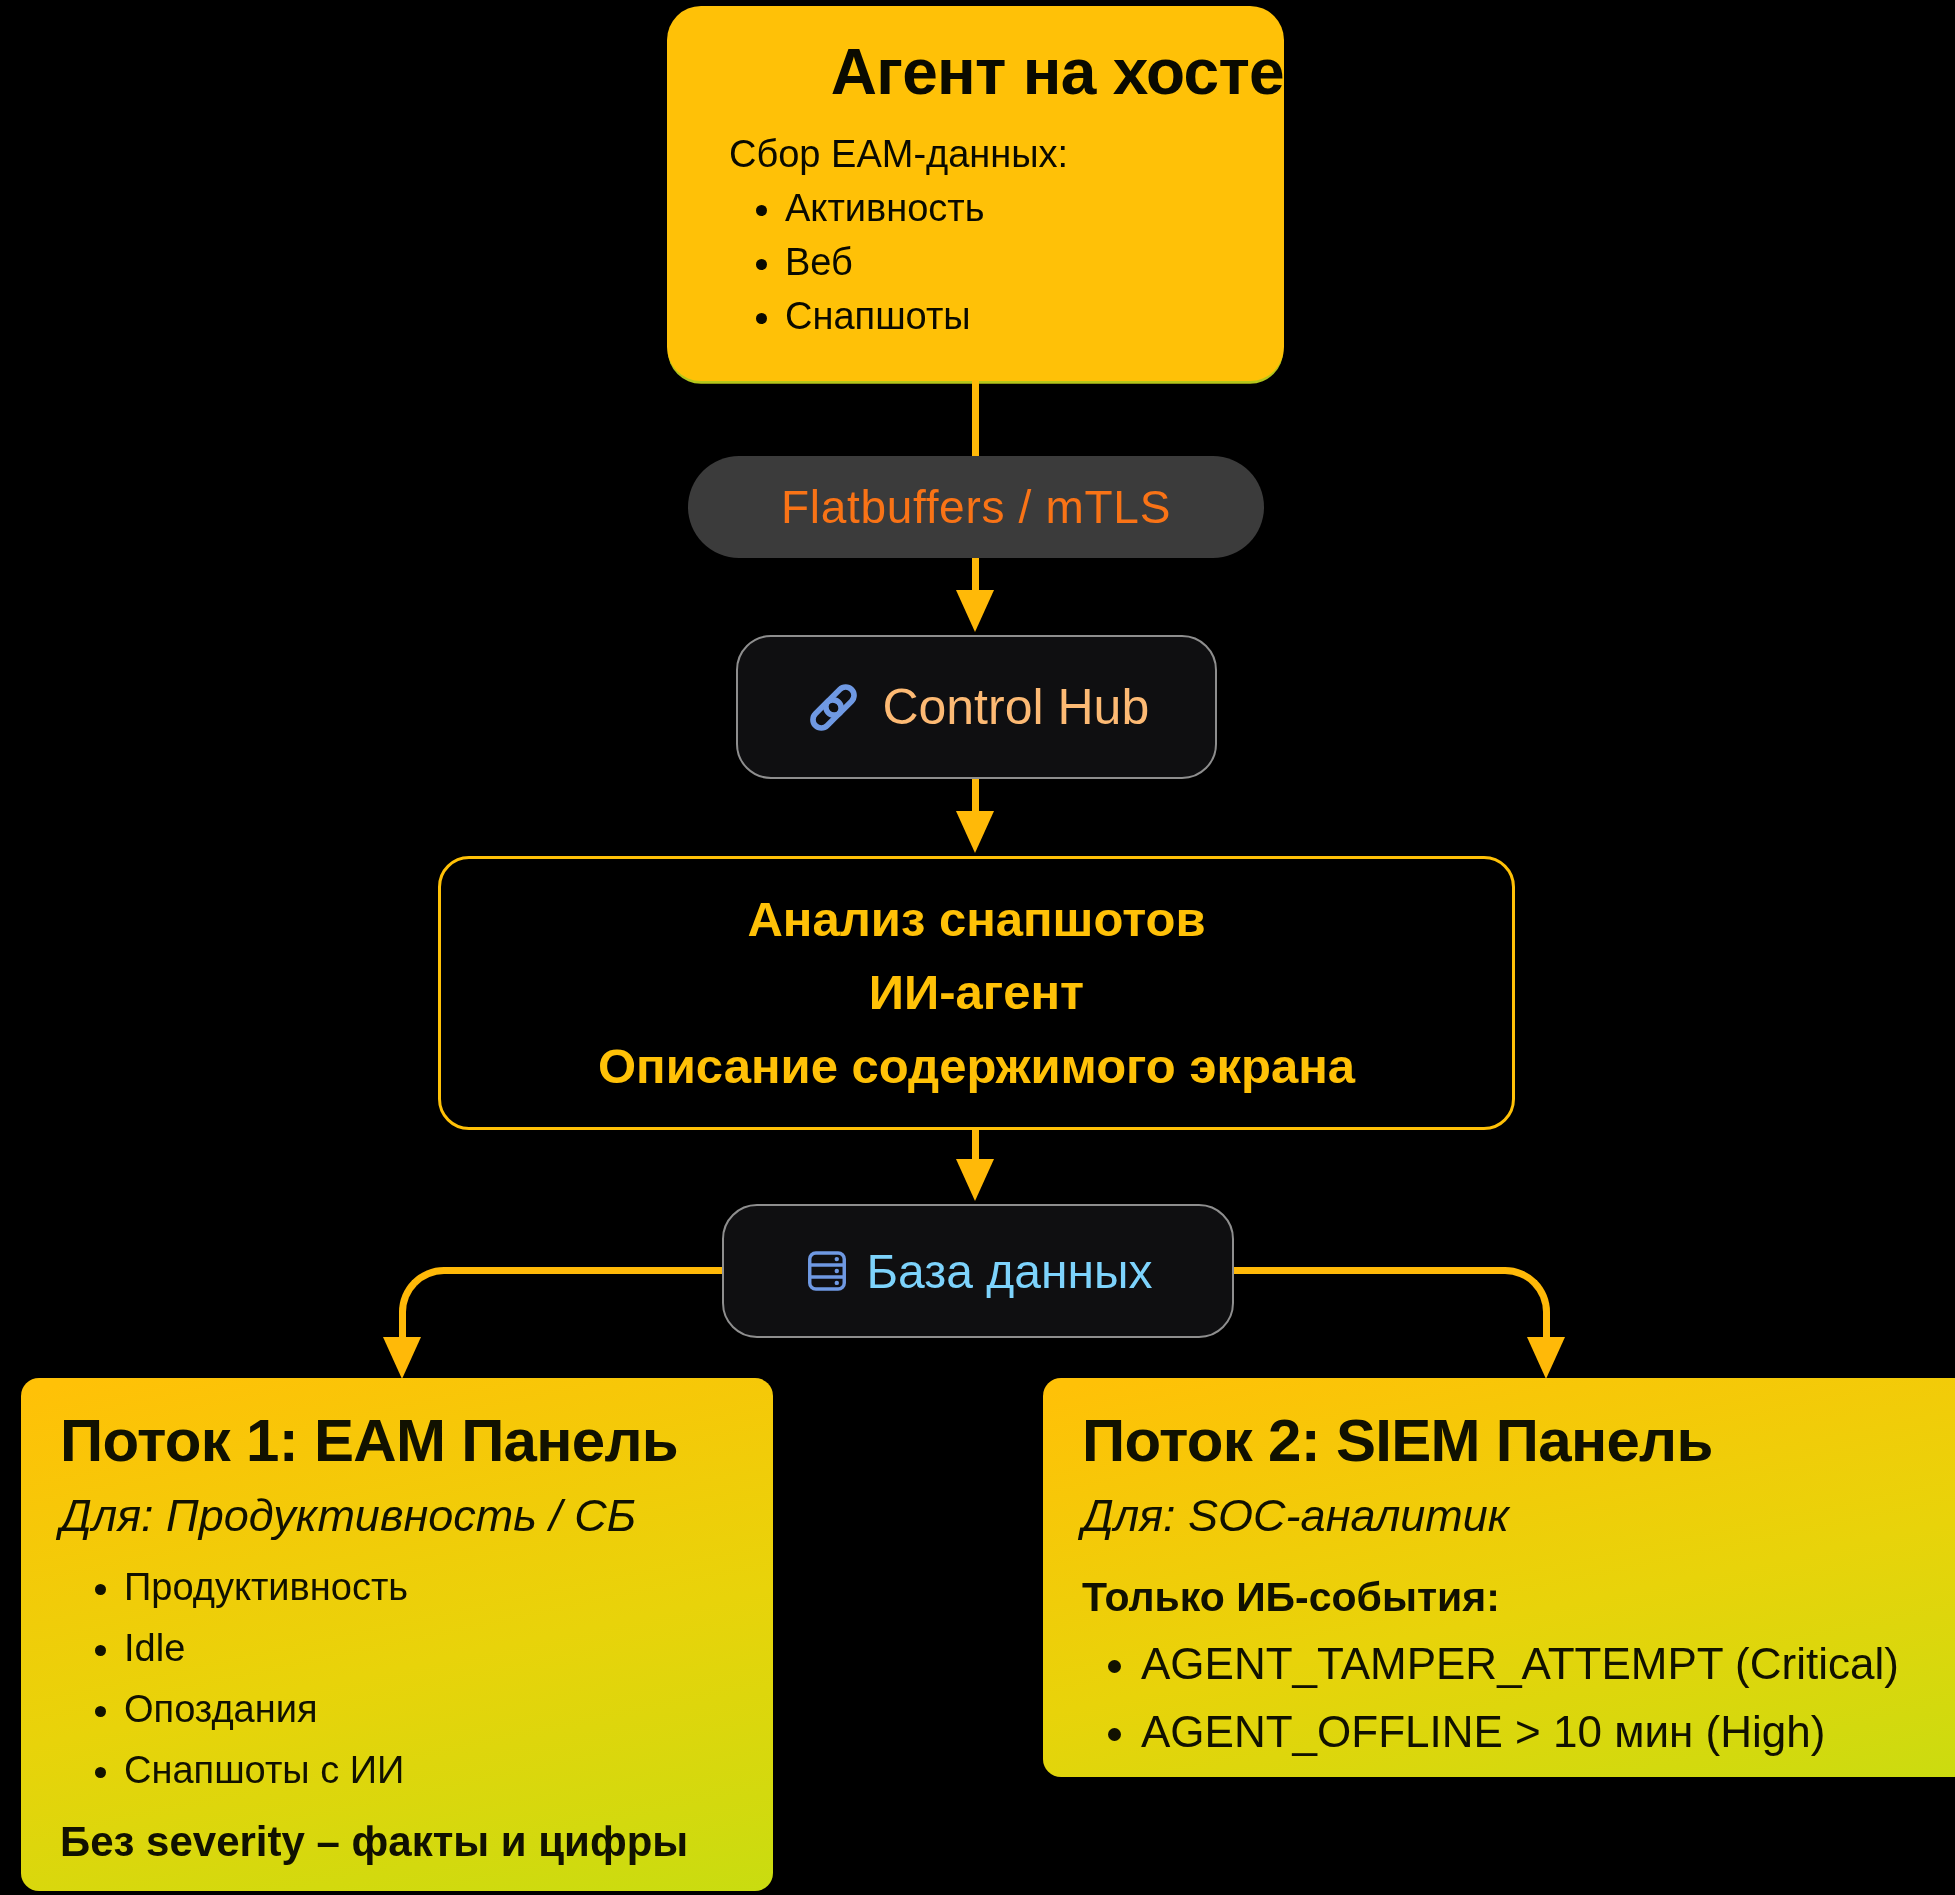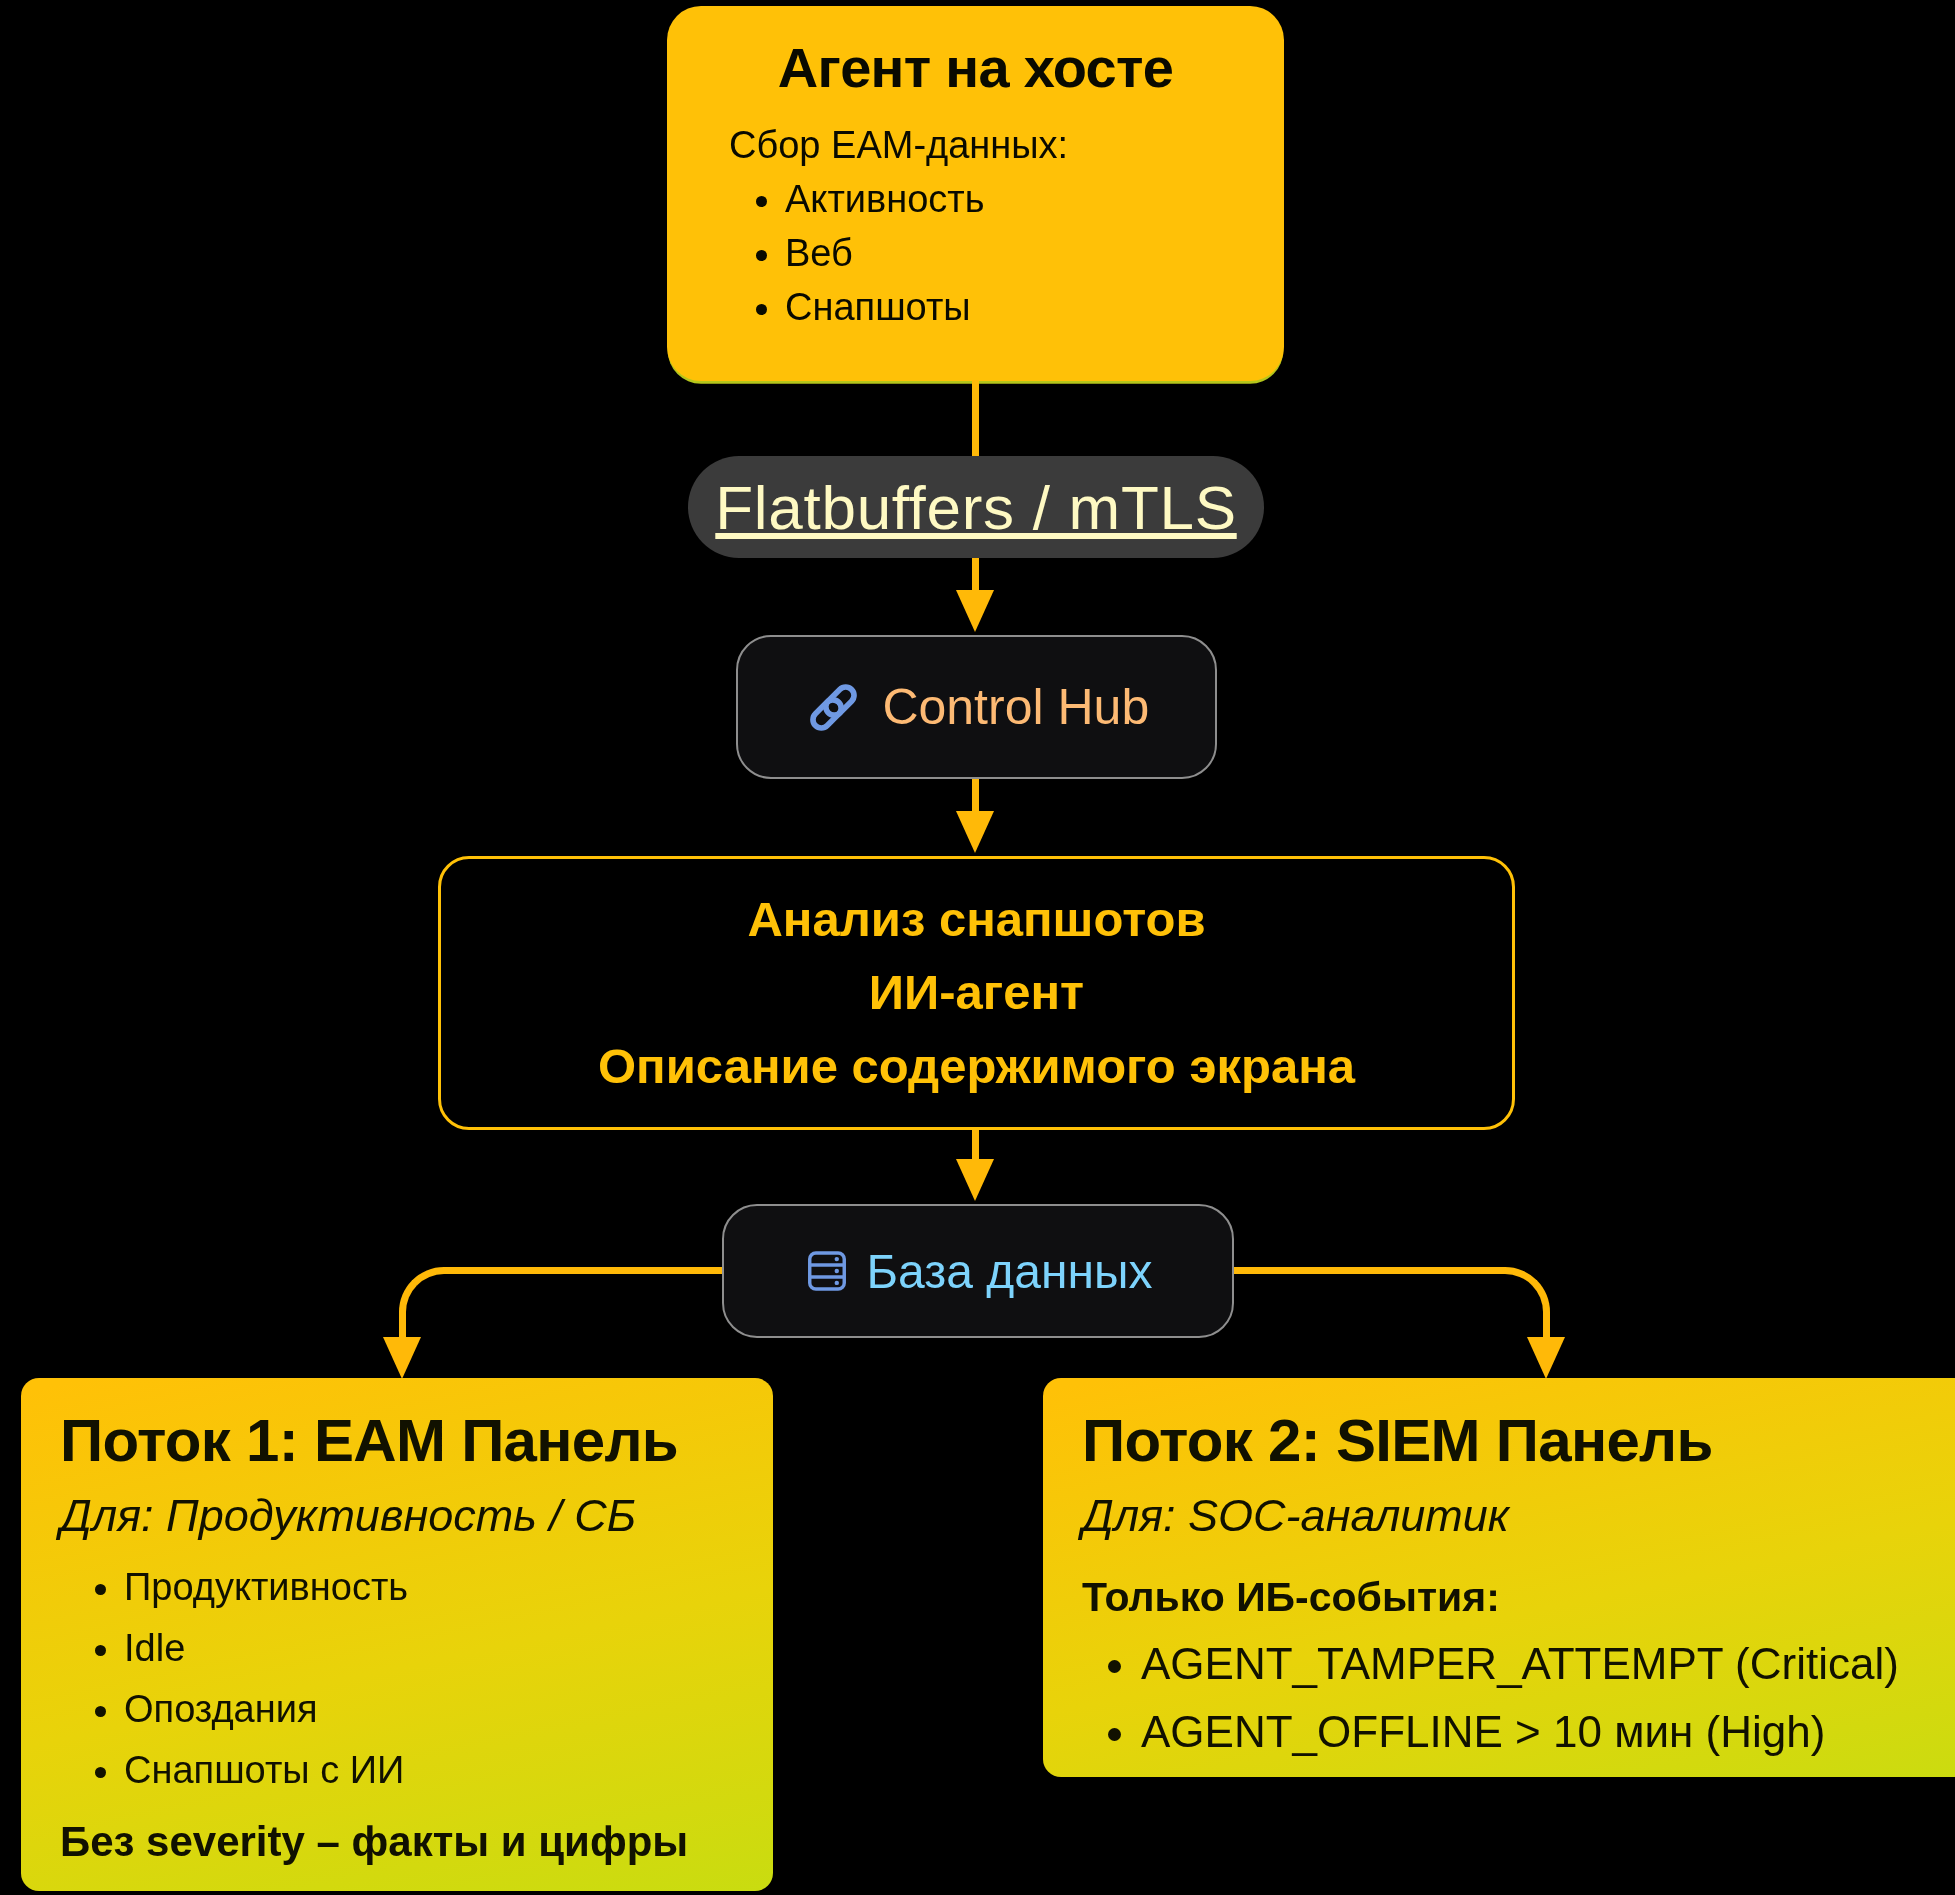"Агент на хосте" .agent-title { font-size: 56px -> 64px; text-align: center -> right }
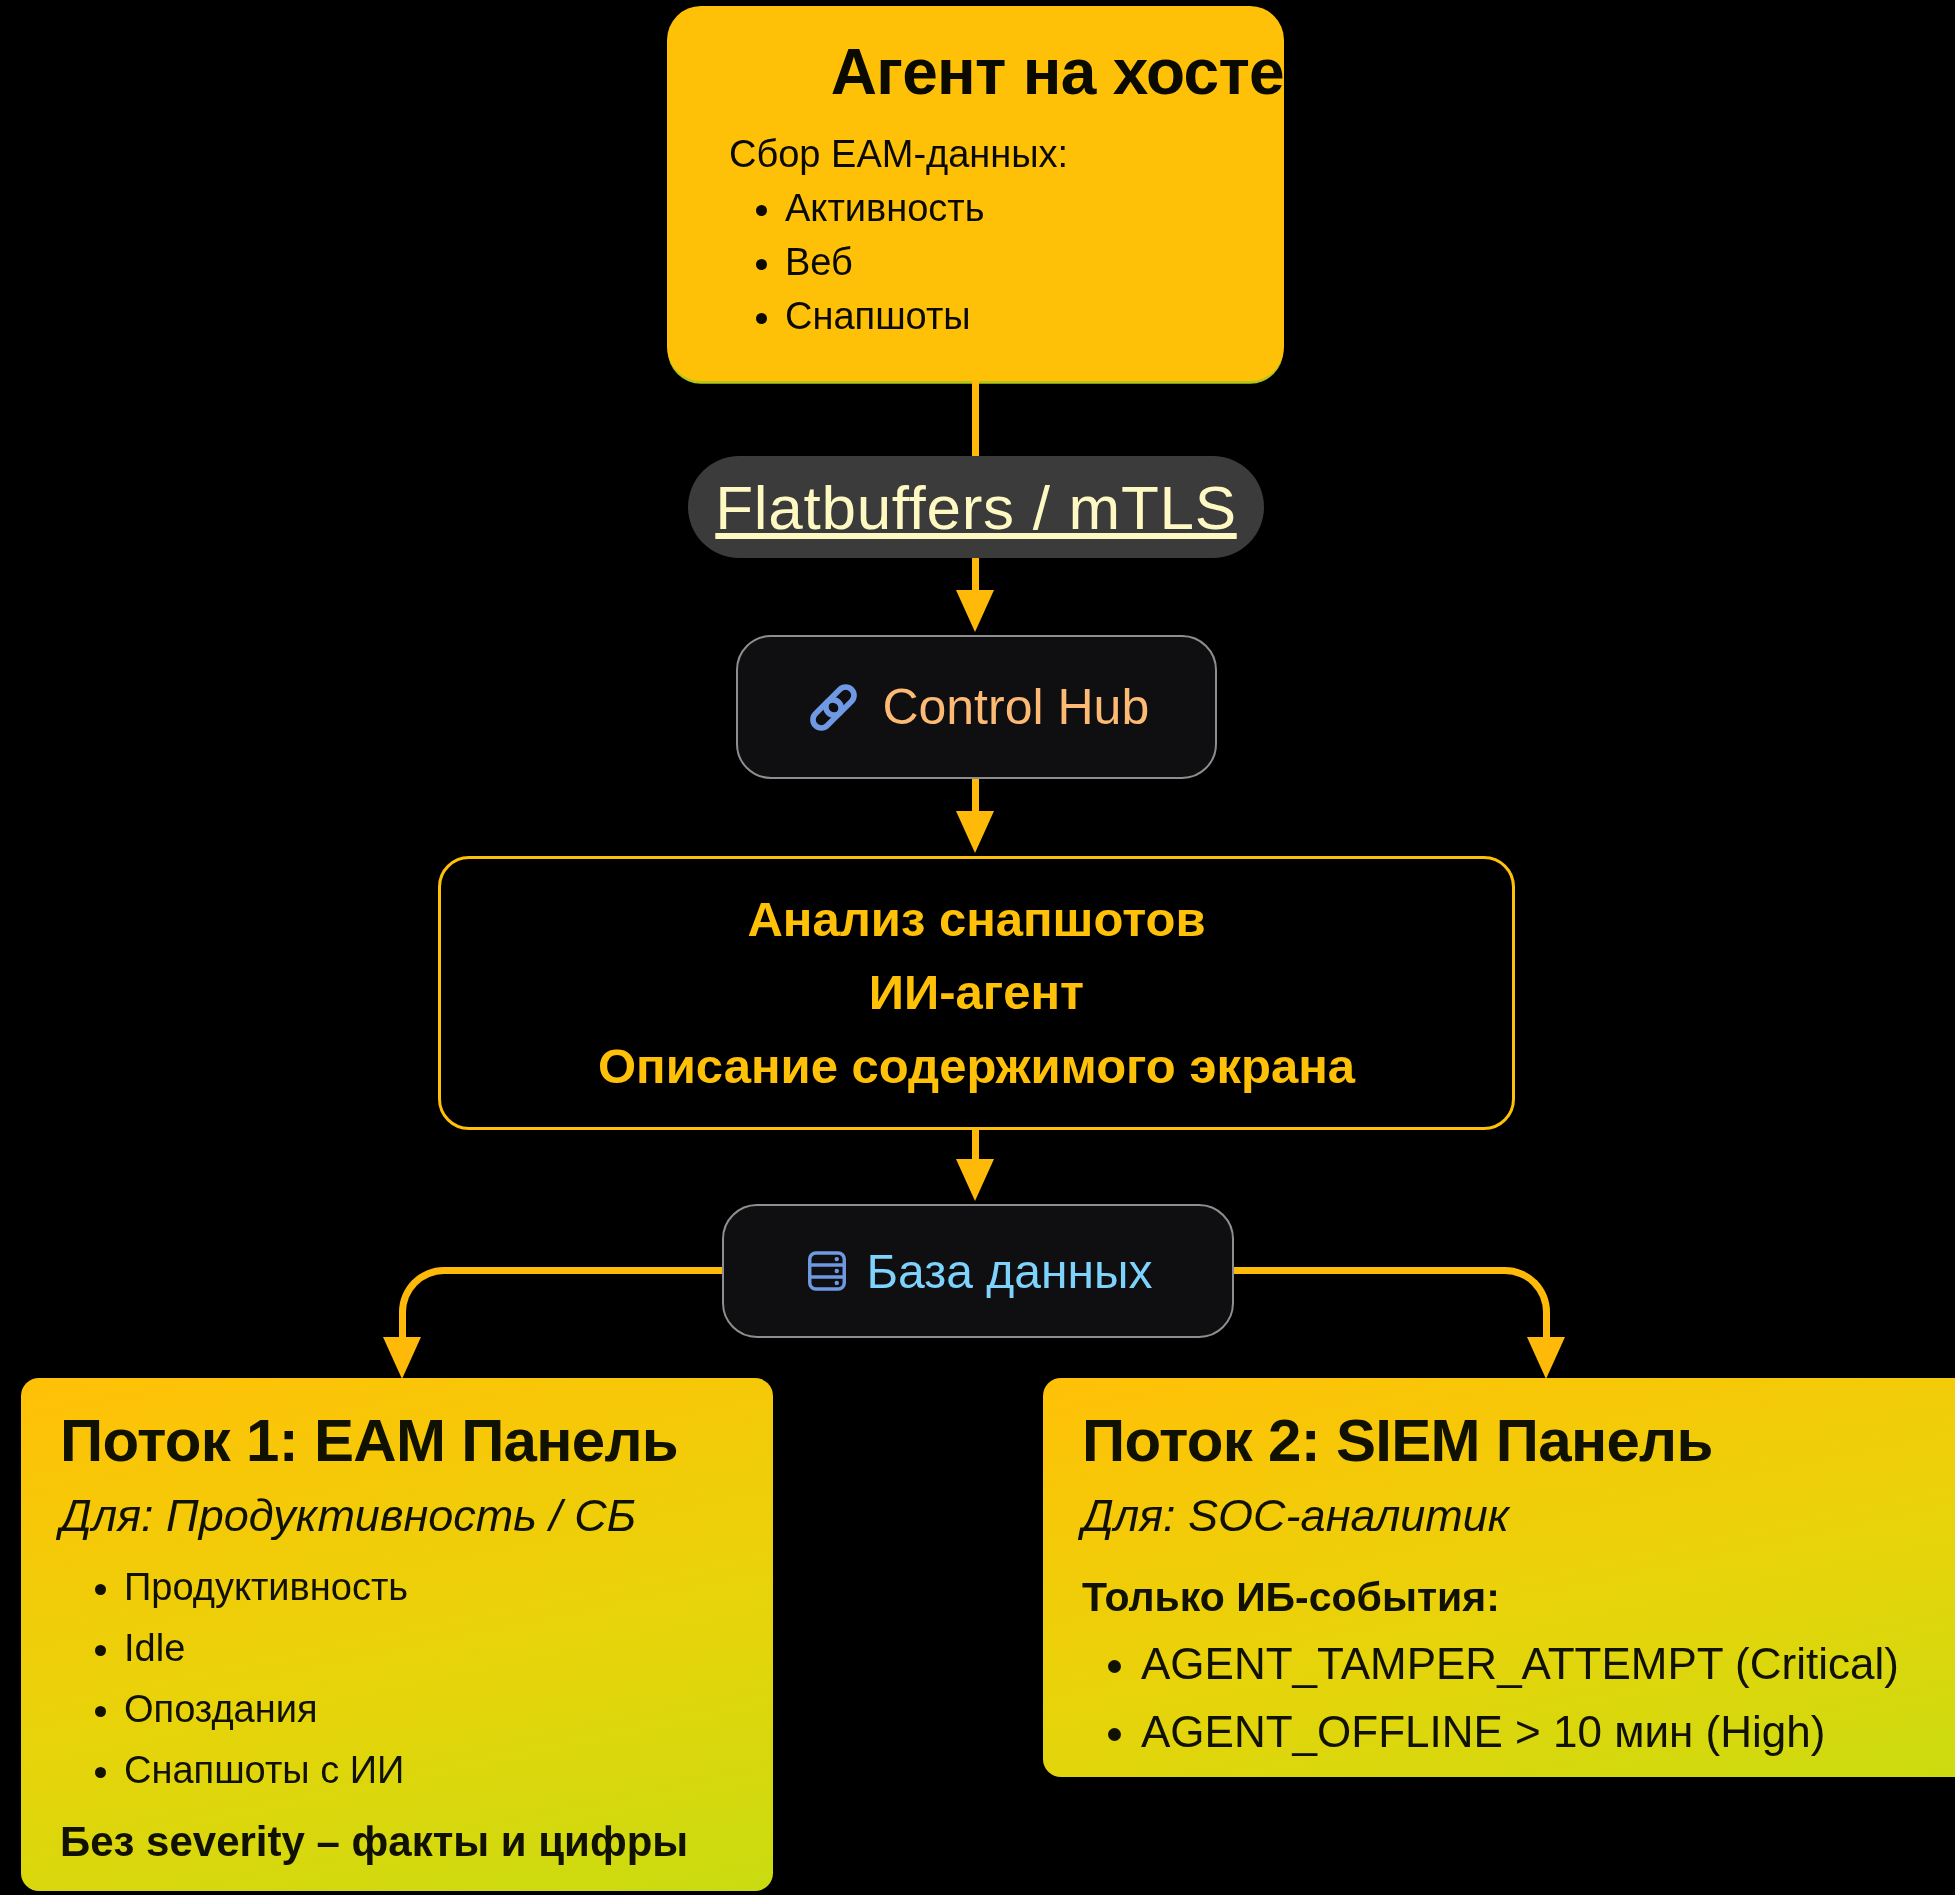"Flatbuffers / mTLS" .pill-label { color: #fef9c3 -> #f97316; font-size: 62px -> 46px; text-decoration: underline -> none }
